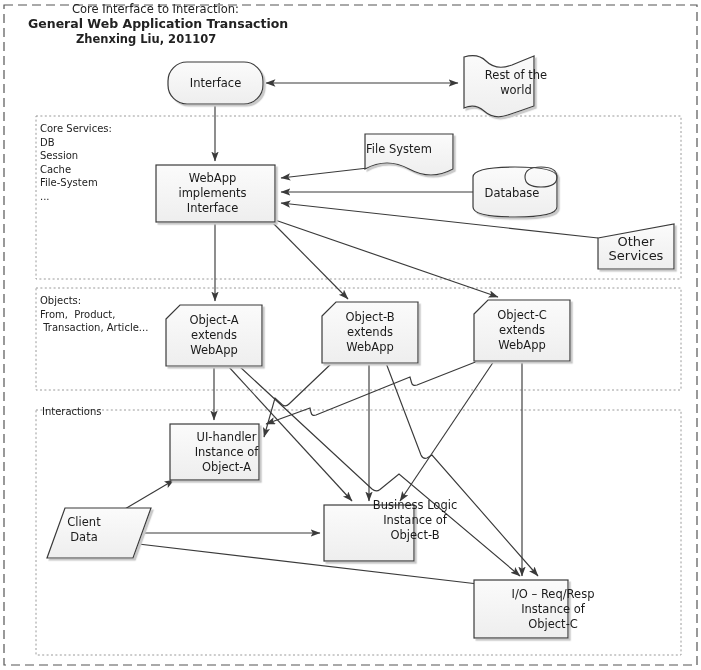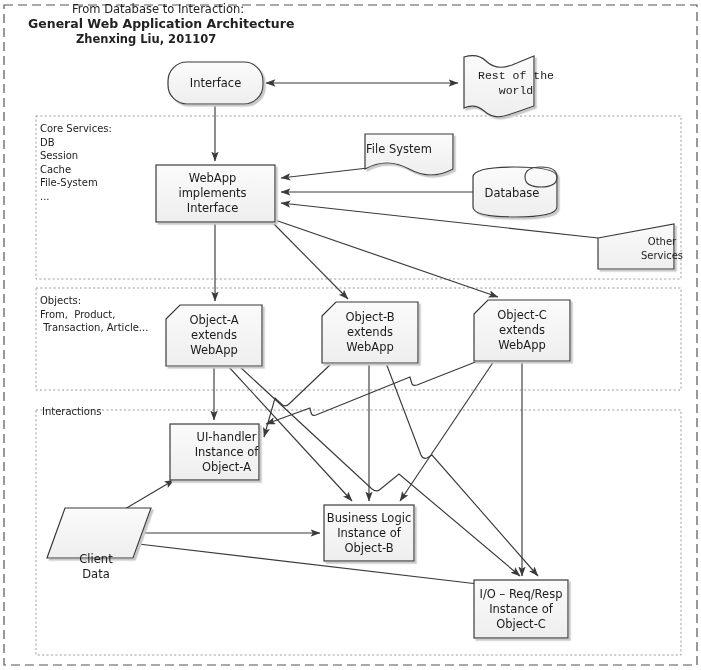"From Database to Interaction:" div.hdr { text: From Database -> Core Interface }
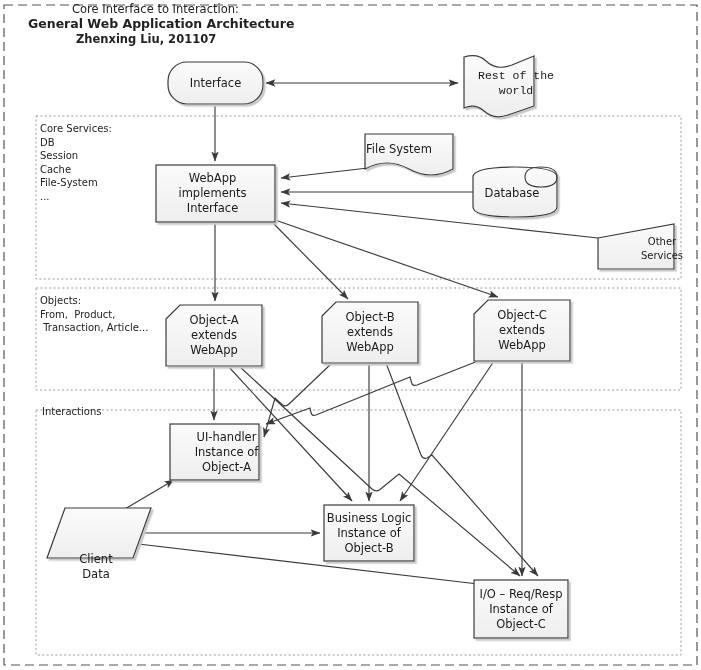"General Web Application Architecture" div.hdr { text: Architecture -> Transaction }
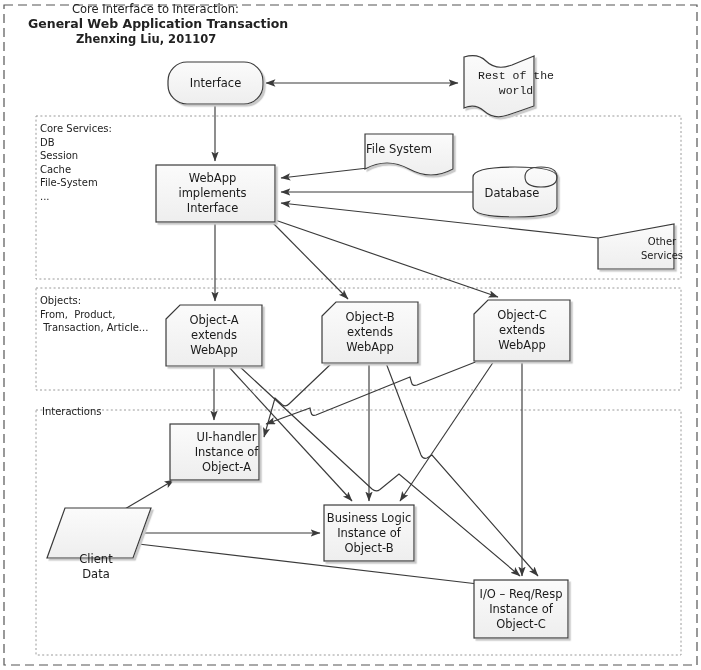"Rest of the" div.node { font-family: Liberation Mono, monospace -> none }
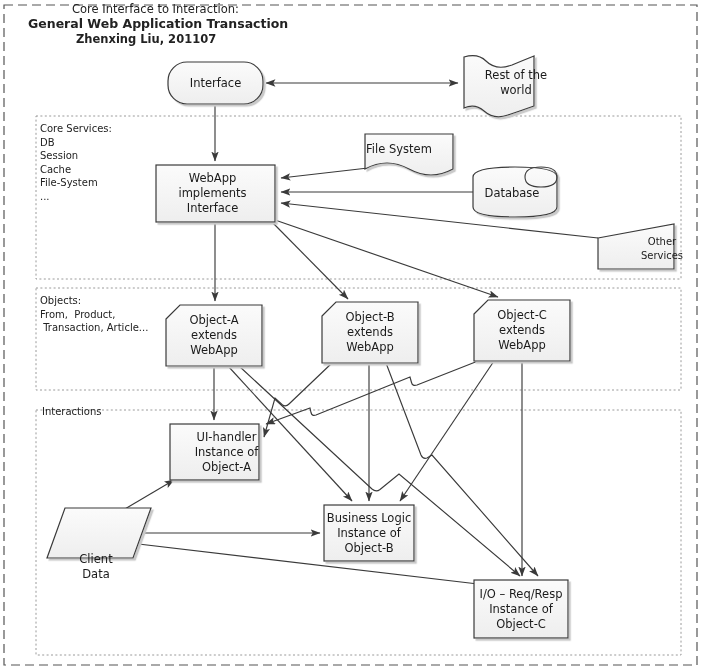"Other" div.node { font-size: 10px -> 13px; left: 624px -> 598px }
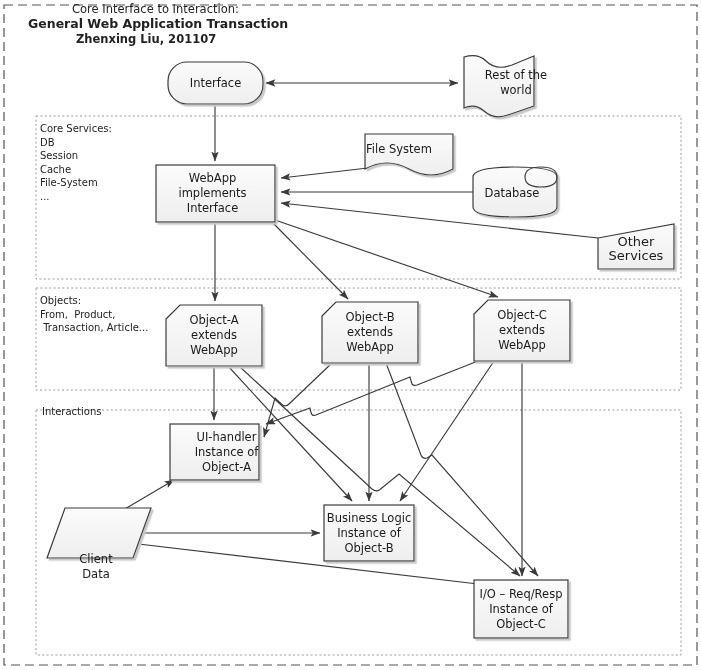"Business Logic" div.node { padding-left: none -> 46px; top: 505px -> 492px }
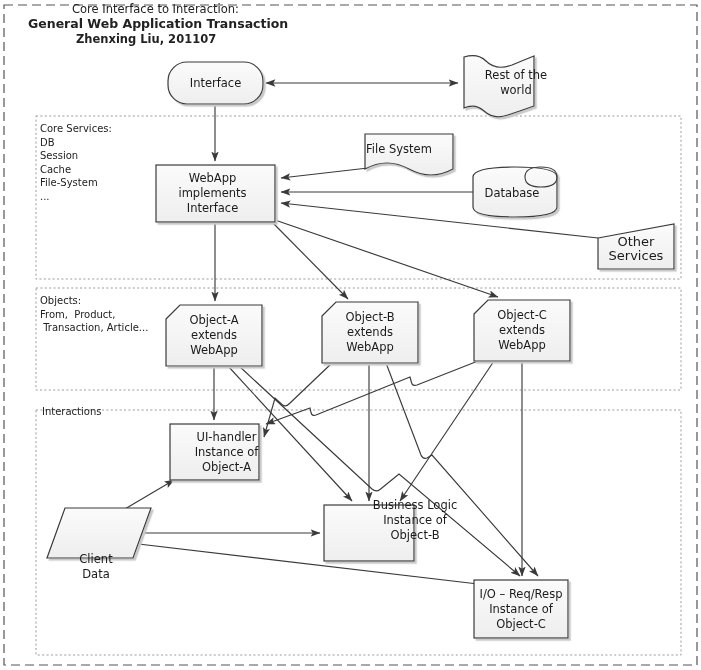"Client" div.node { left: 48px -> 36px; margin-top: 37px -> none }
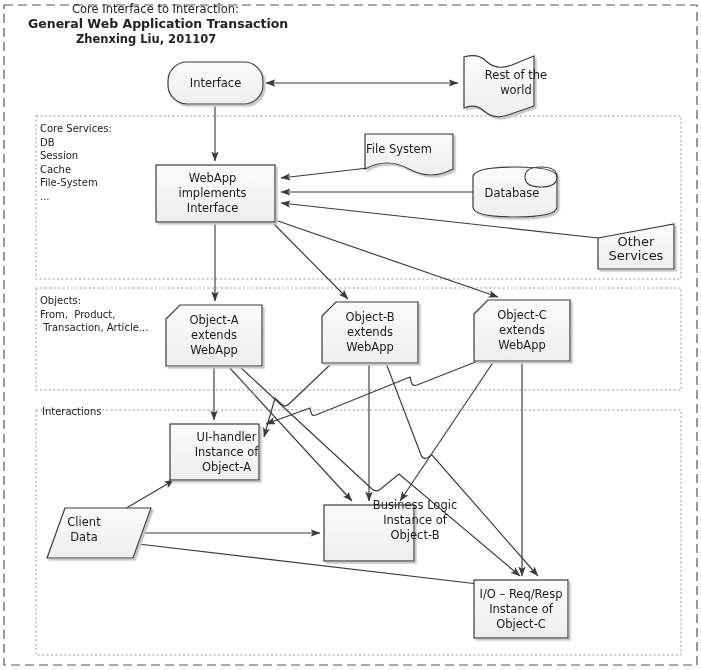"I/O – Req/Resp" div.node { padding-left: none -> 32px }
